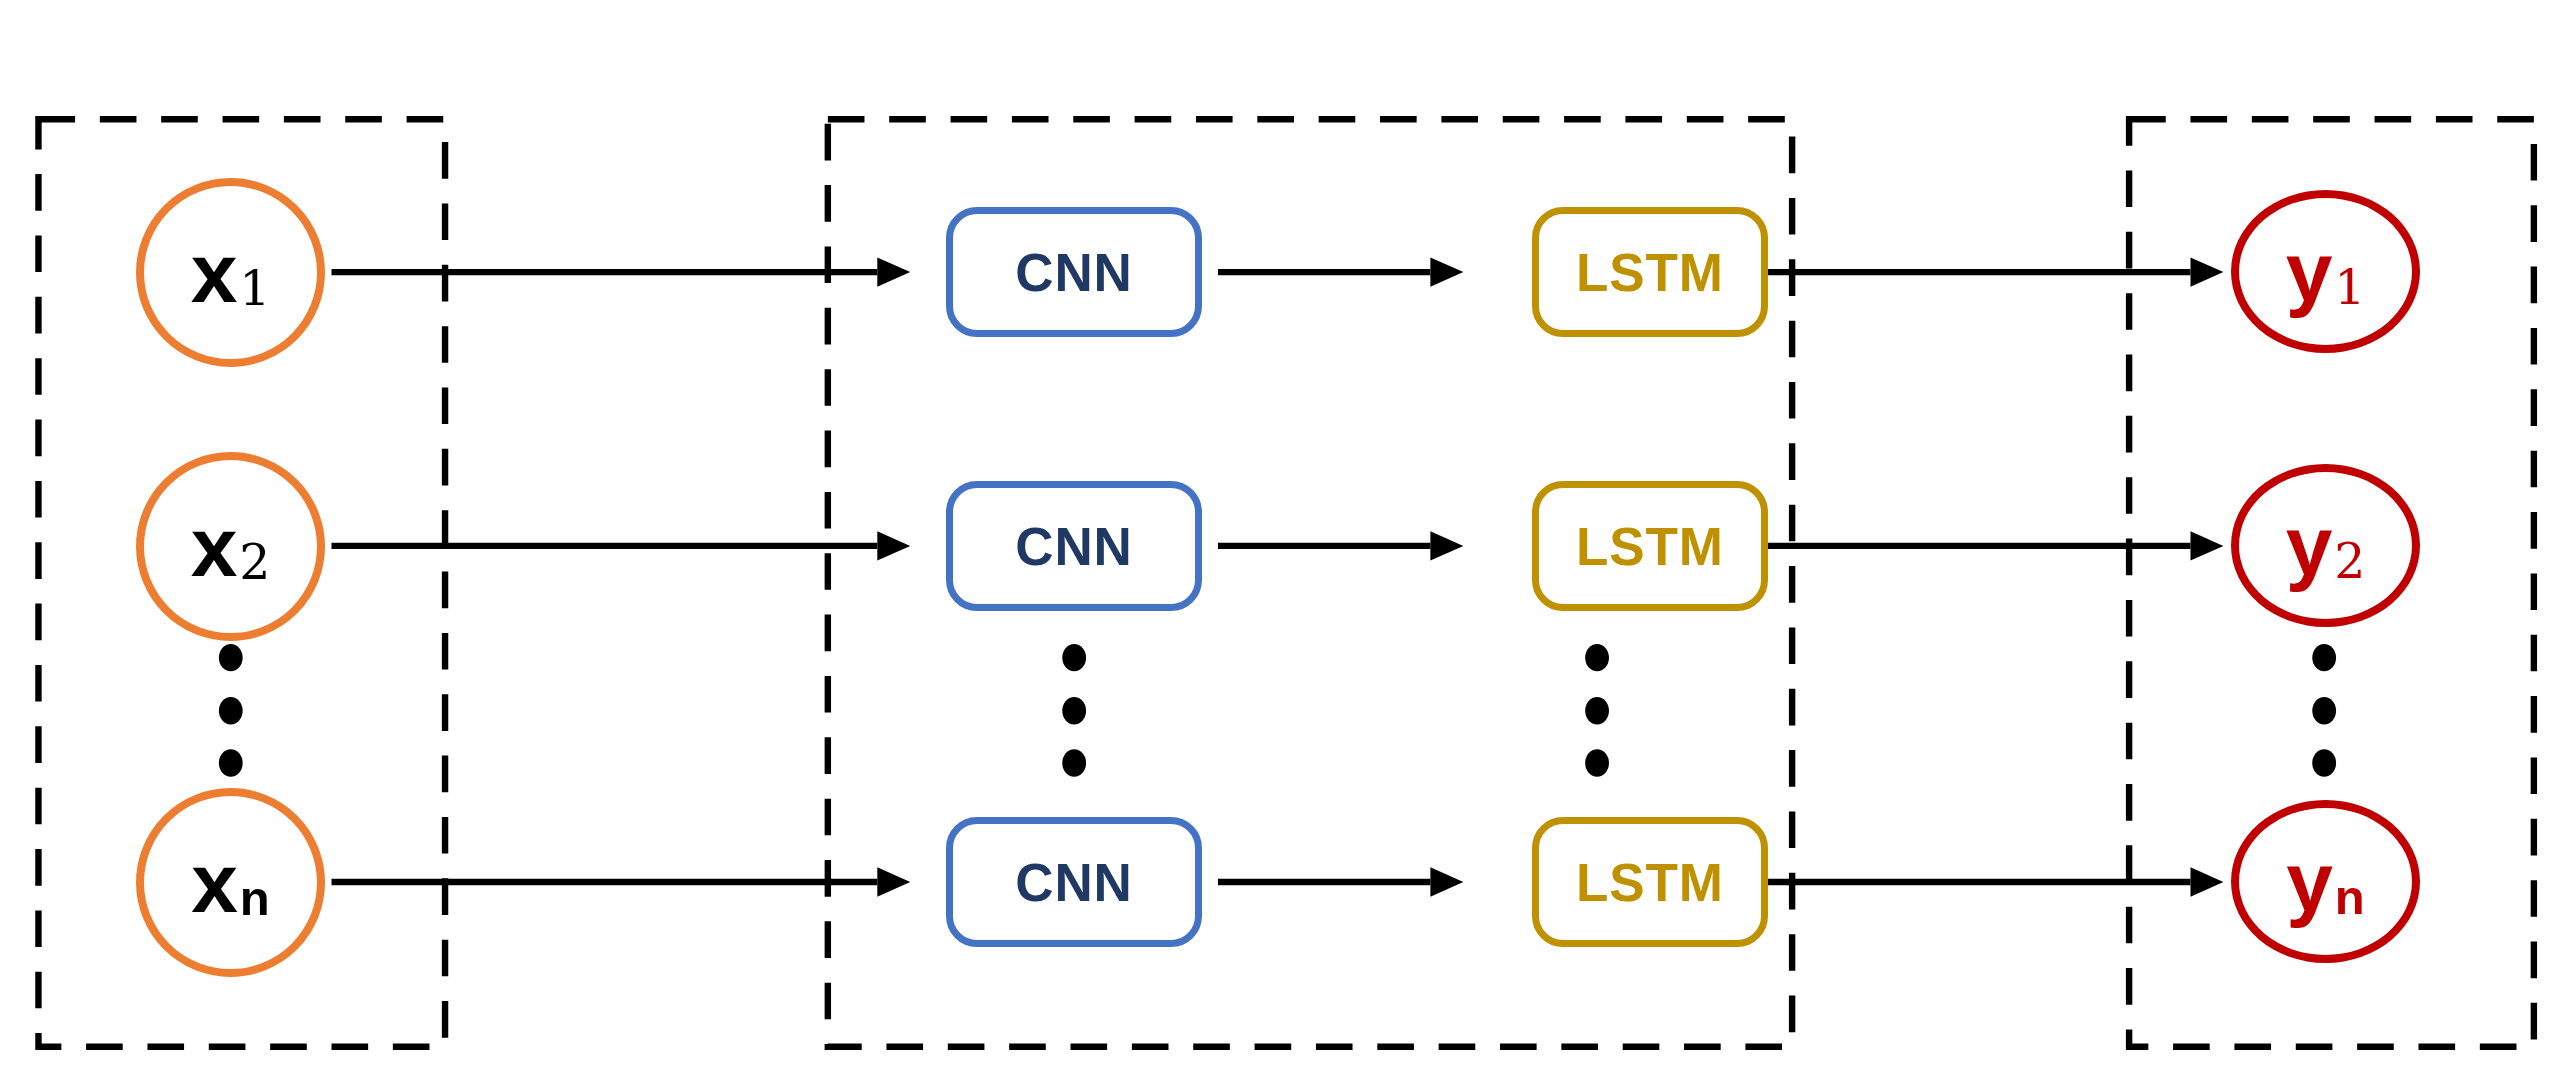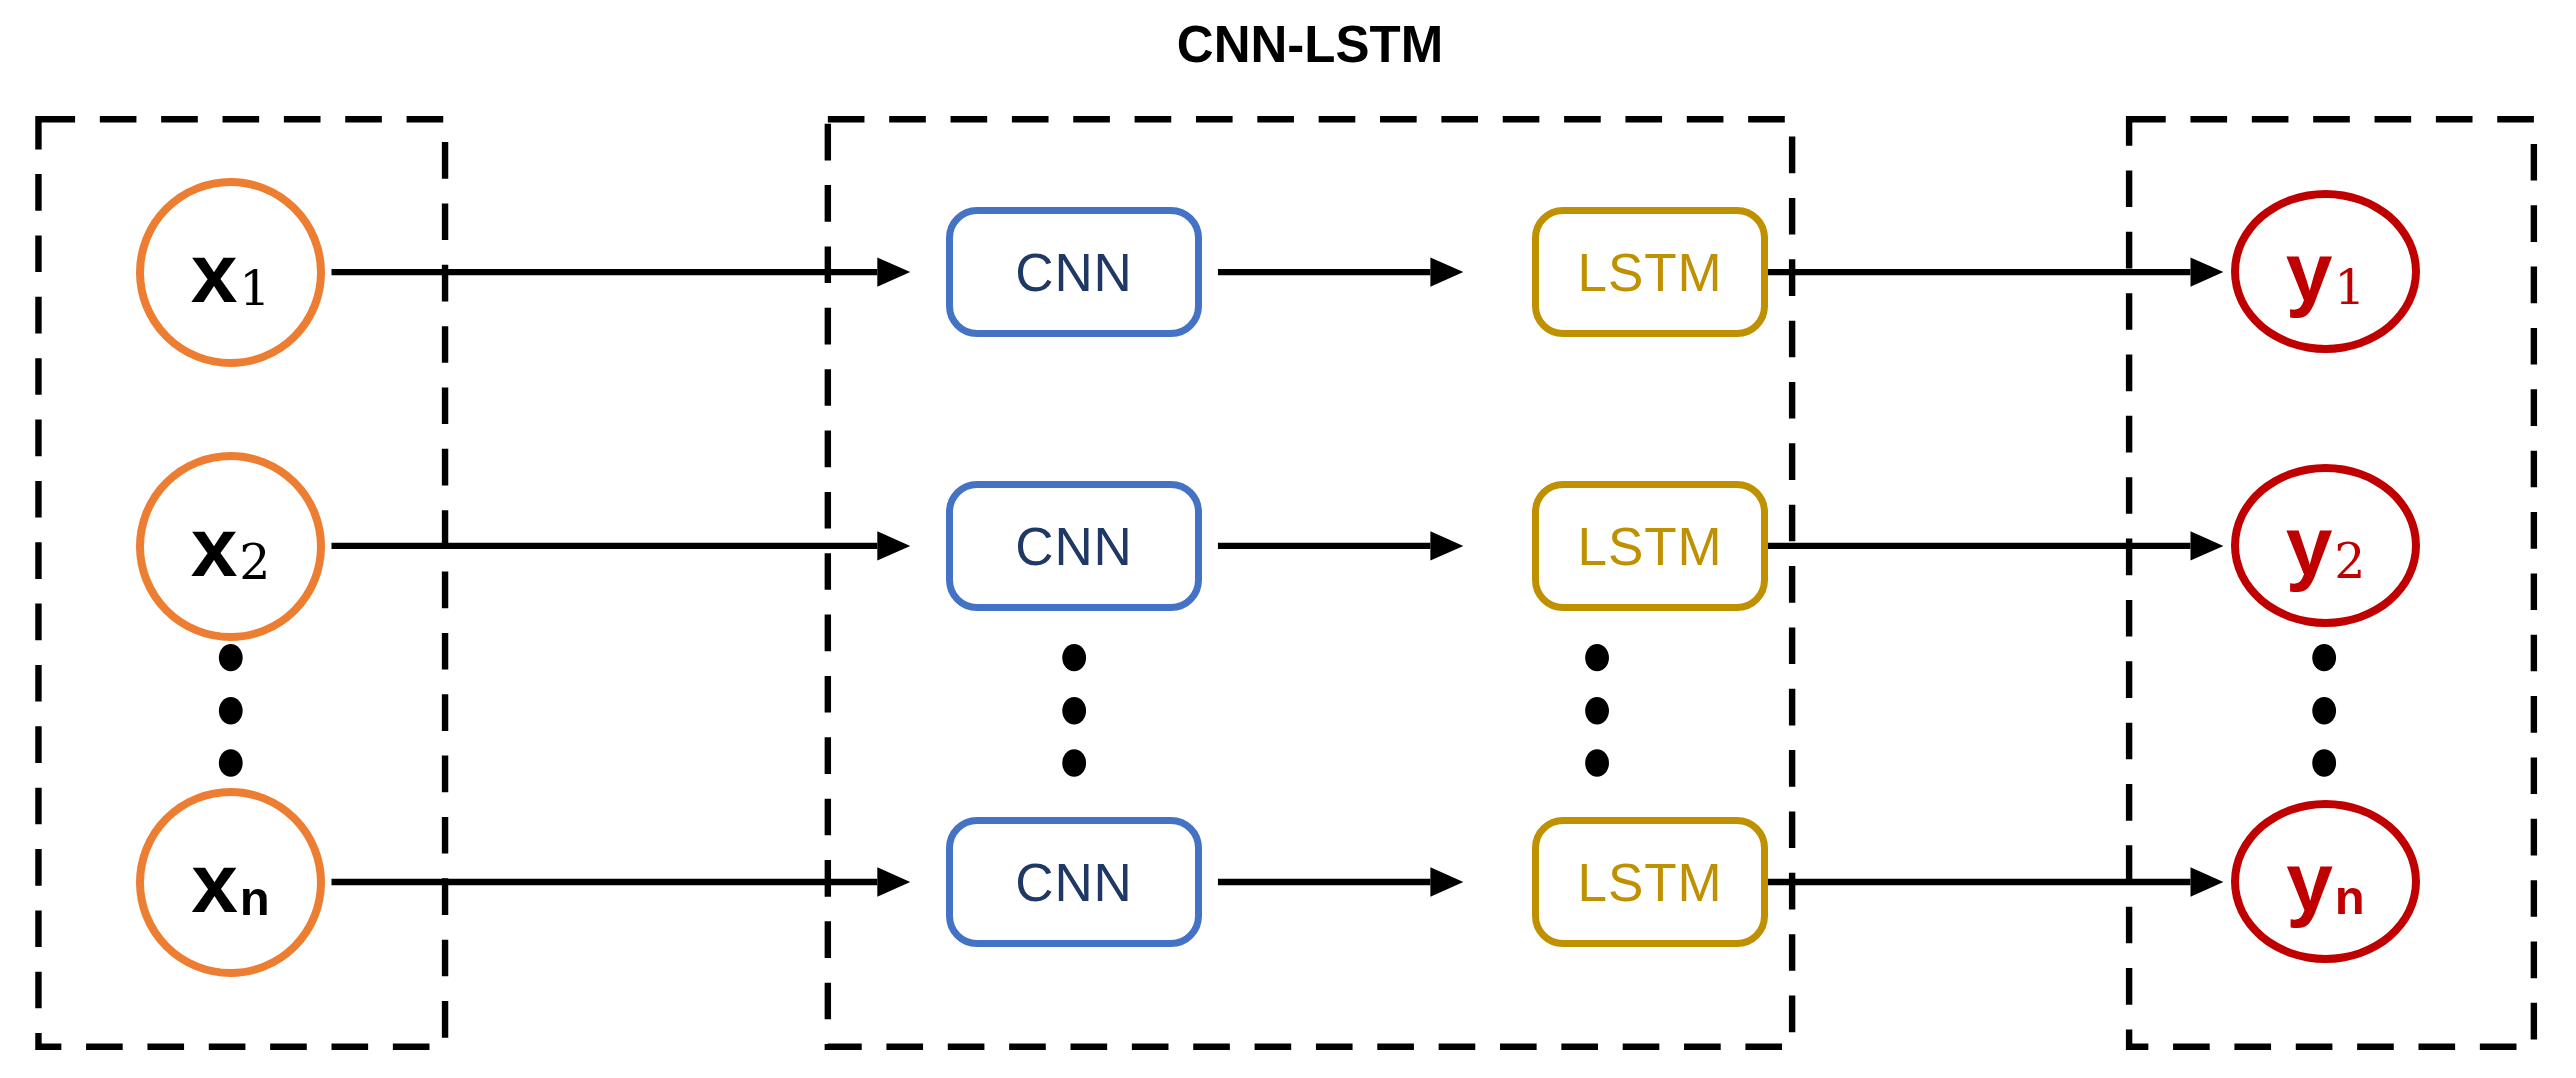"CNN-LSTM" div.title { html: <div>CNN-LSTM</div> -> none }
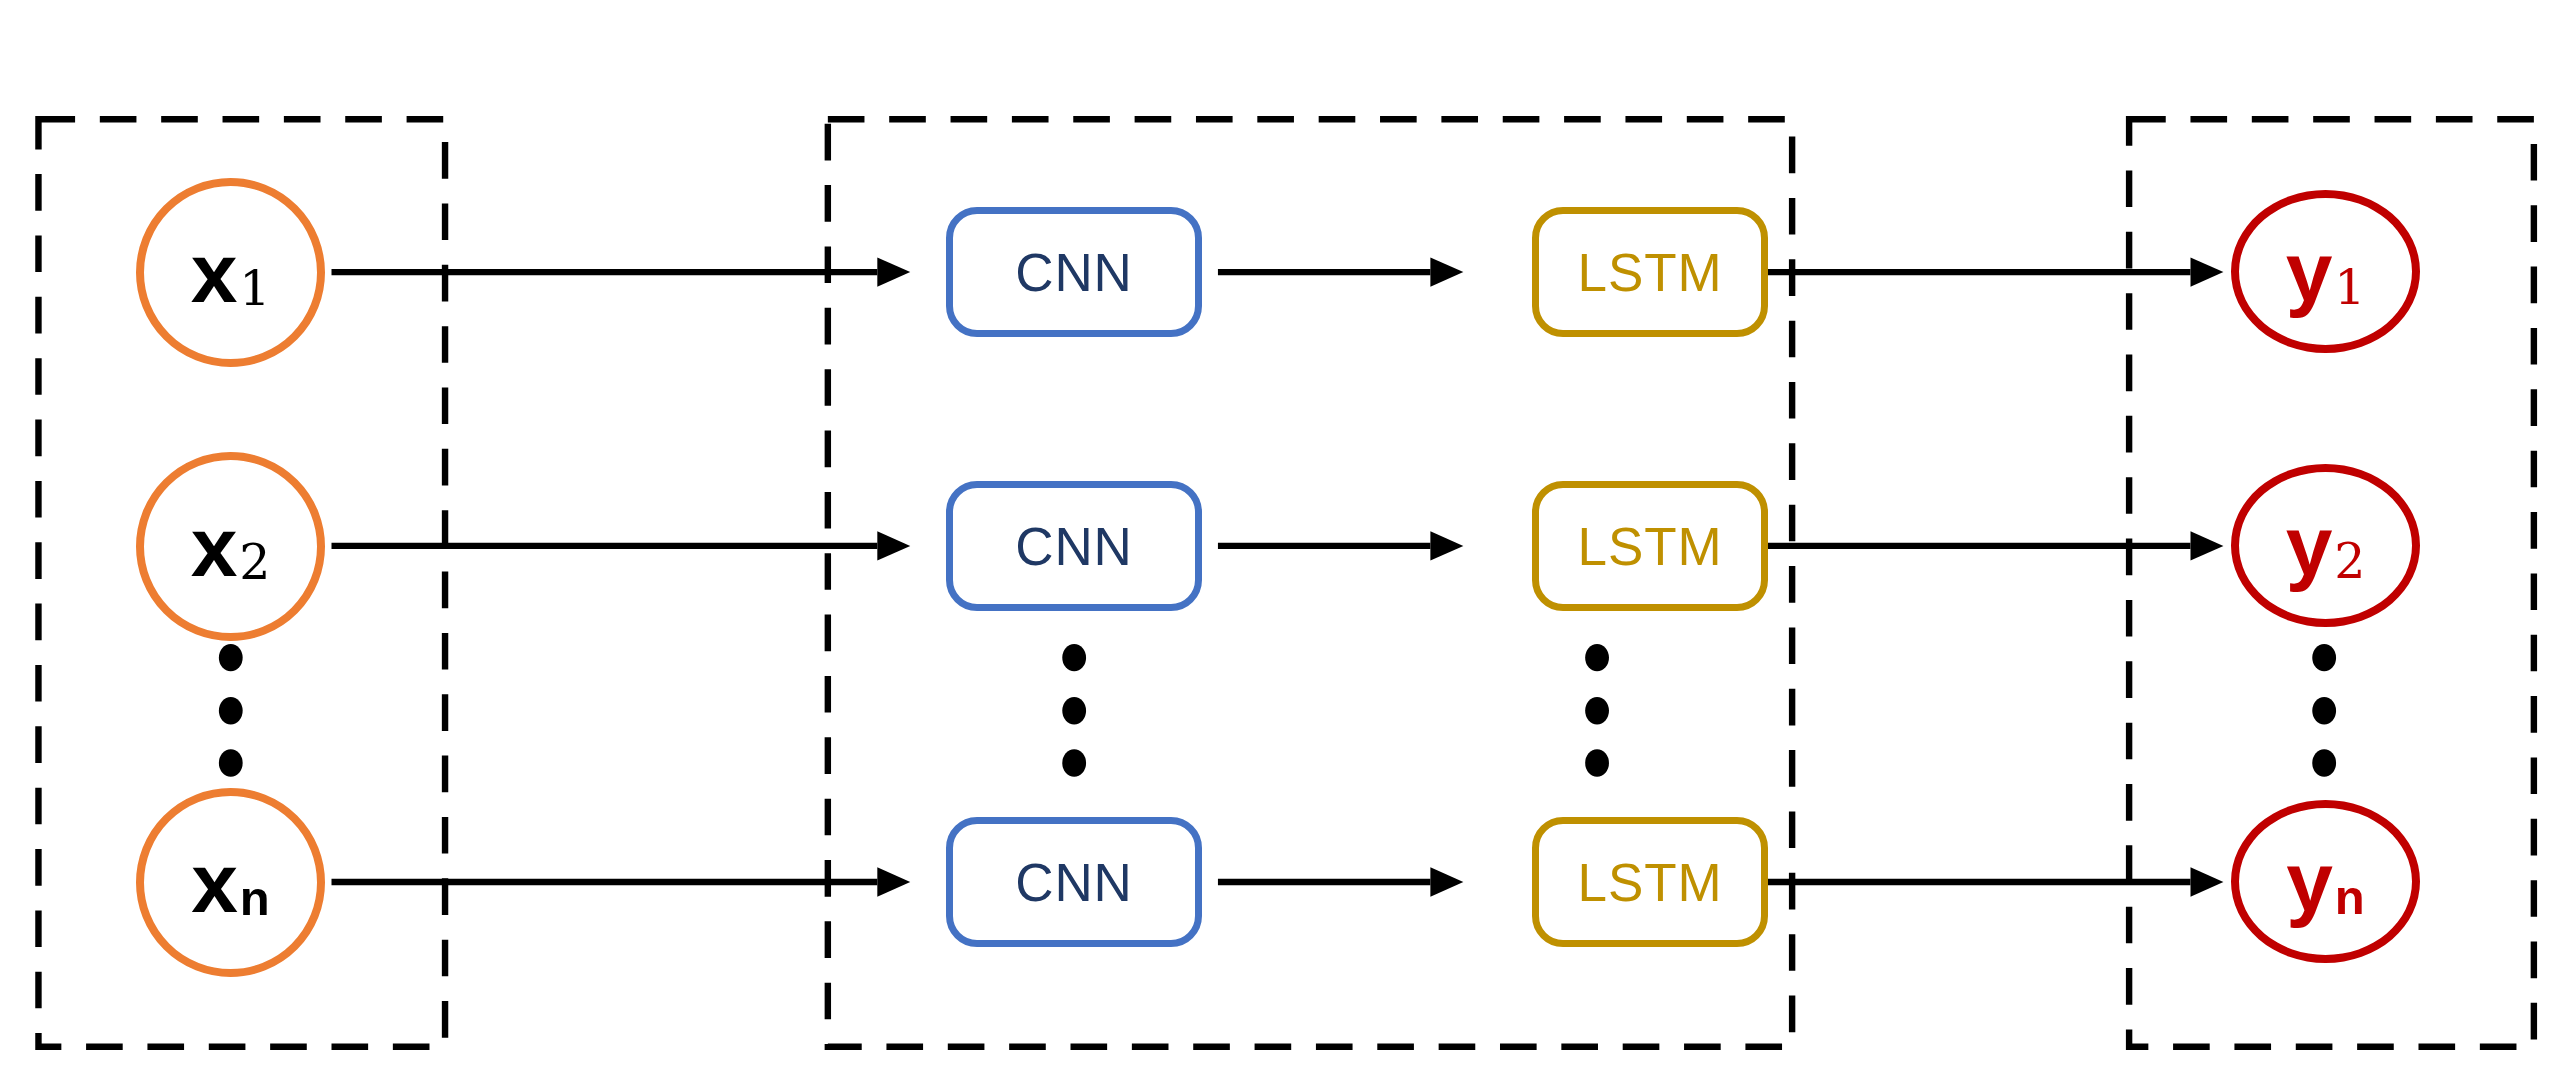"CNN" .block { font-weight: 400 -> 700 }
